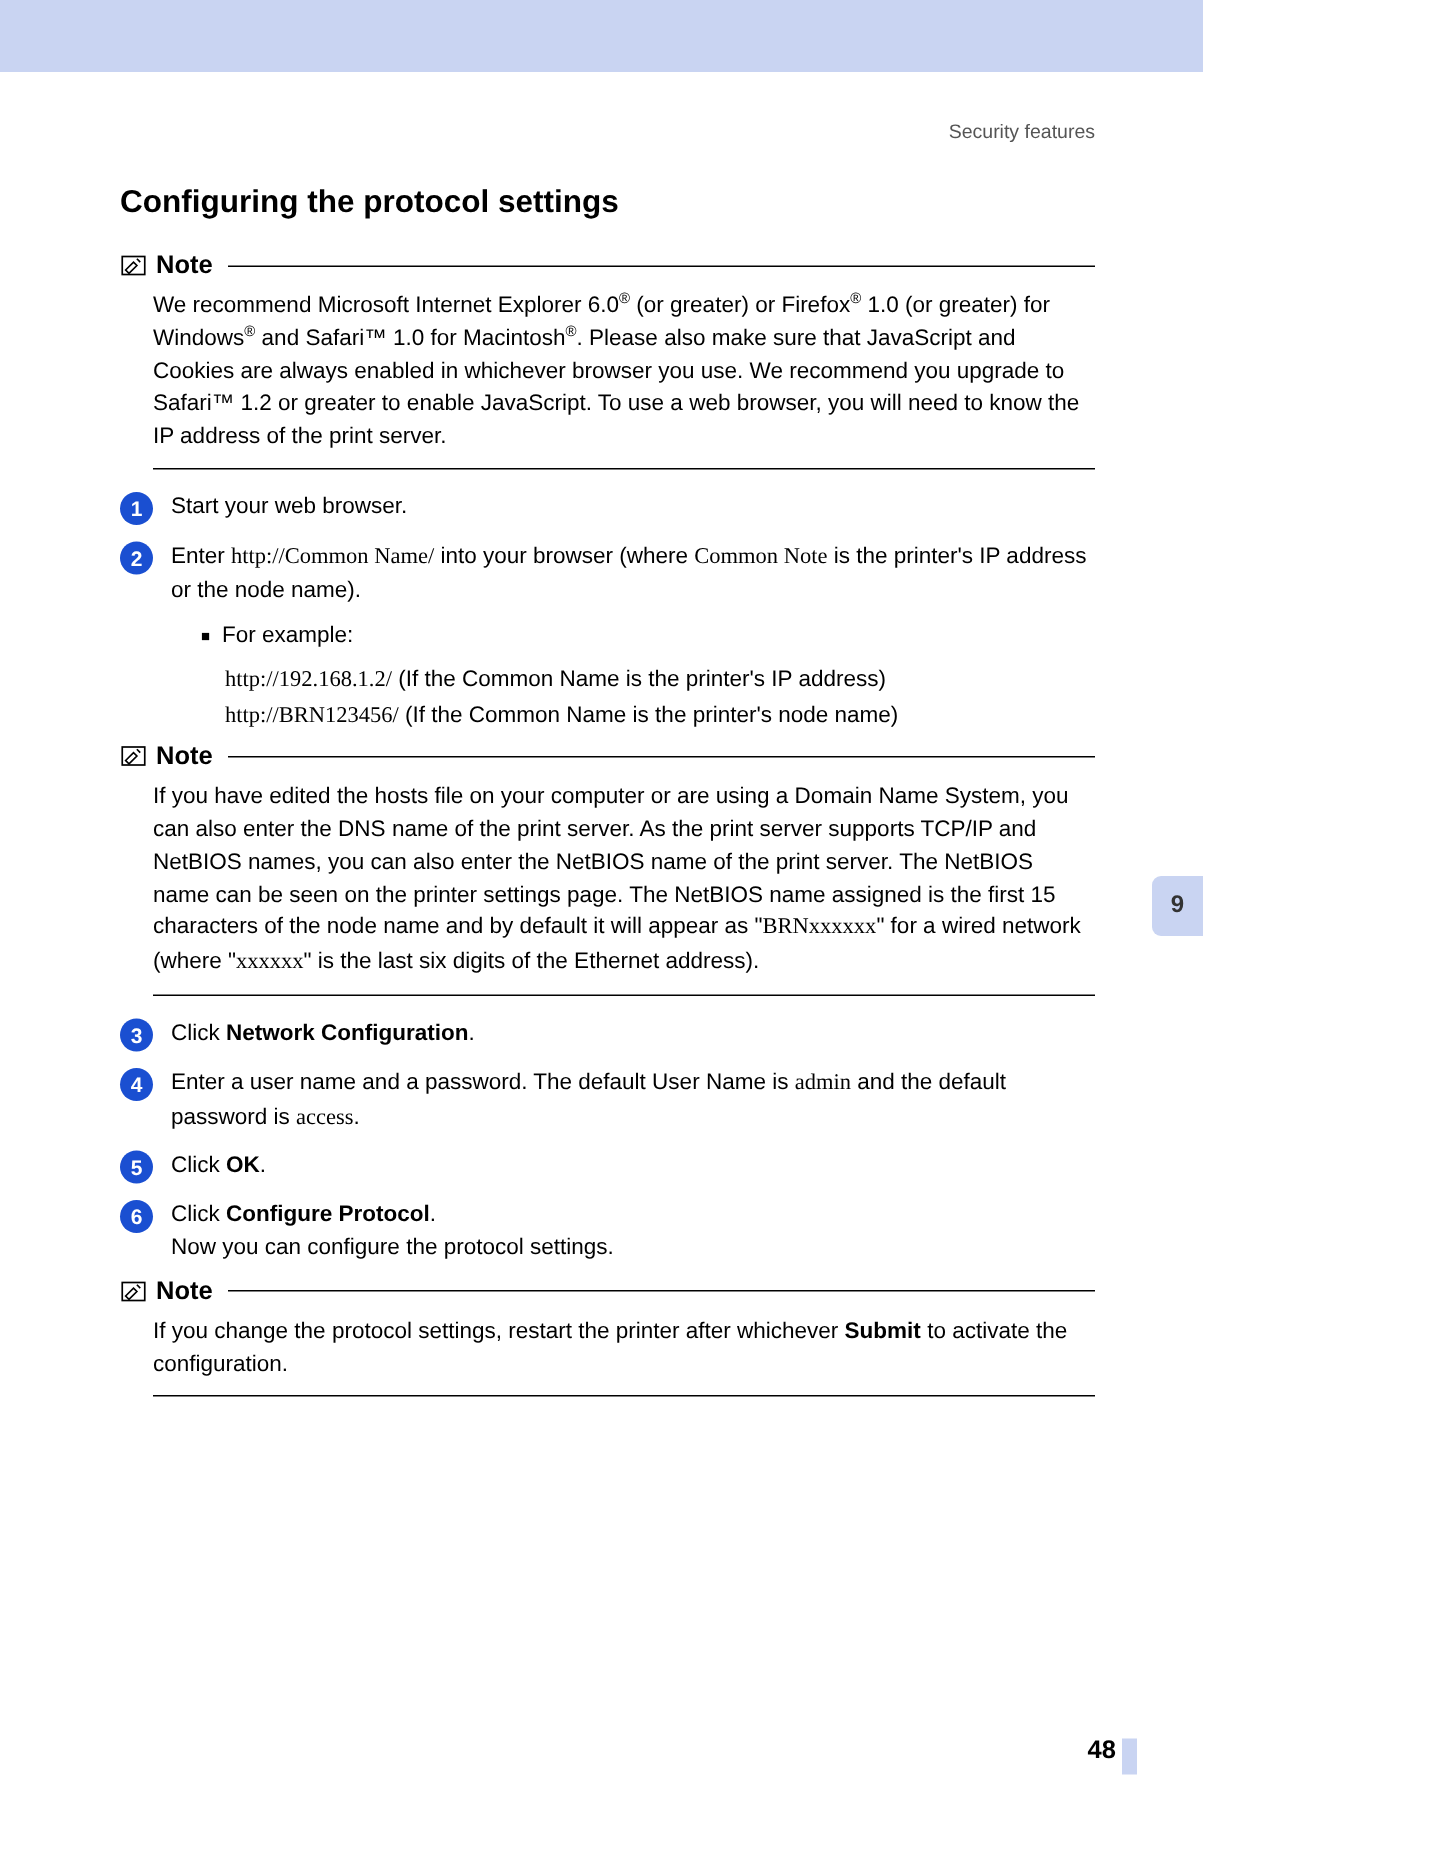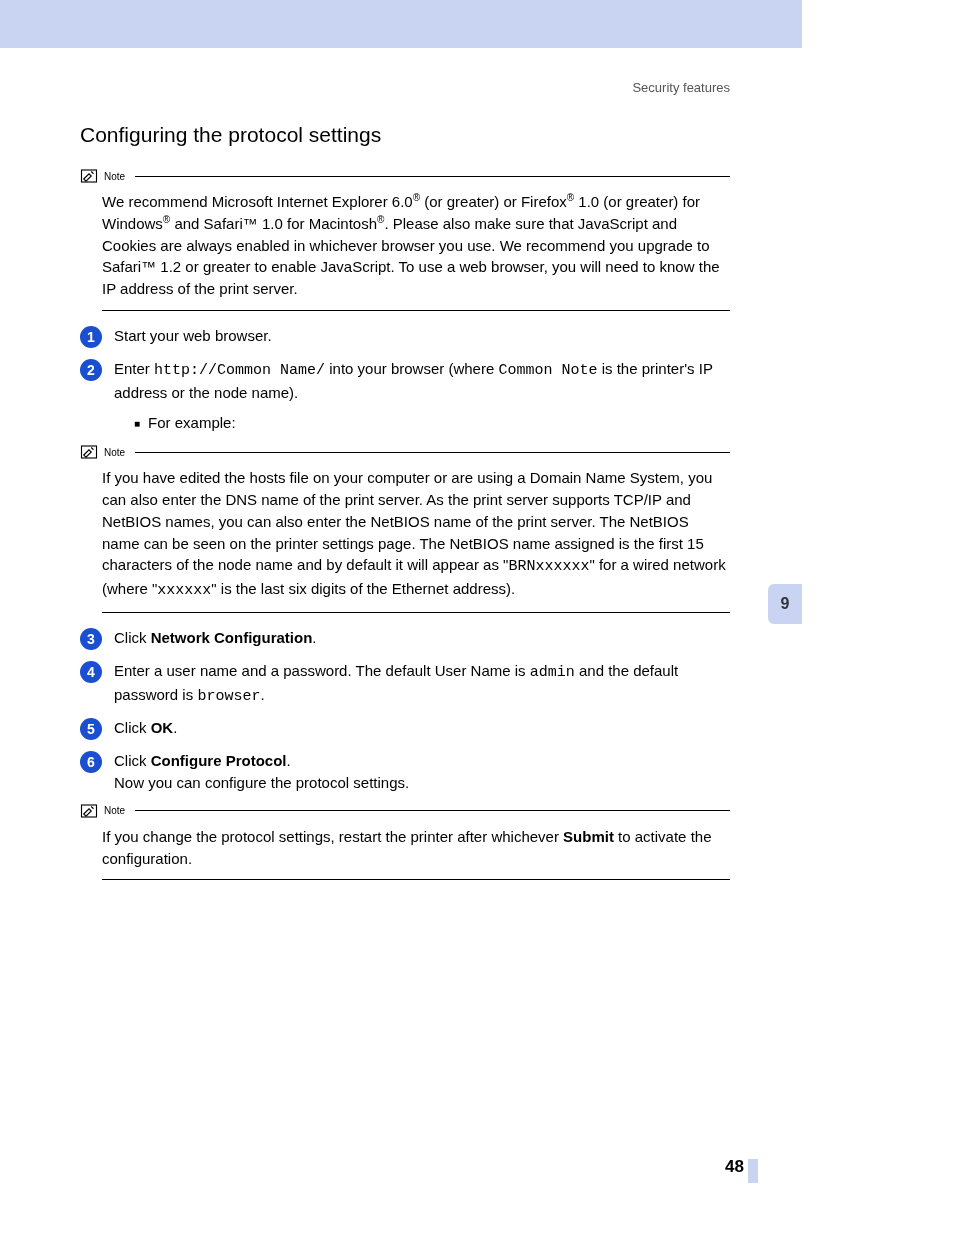"Configuring the protocol settings" h2.section-title { font-weight: normal -> bold }
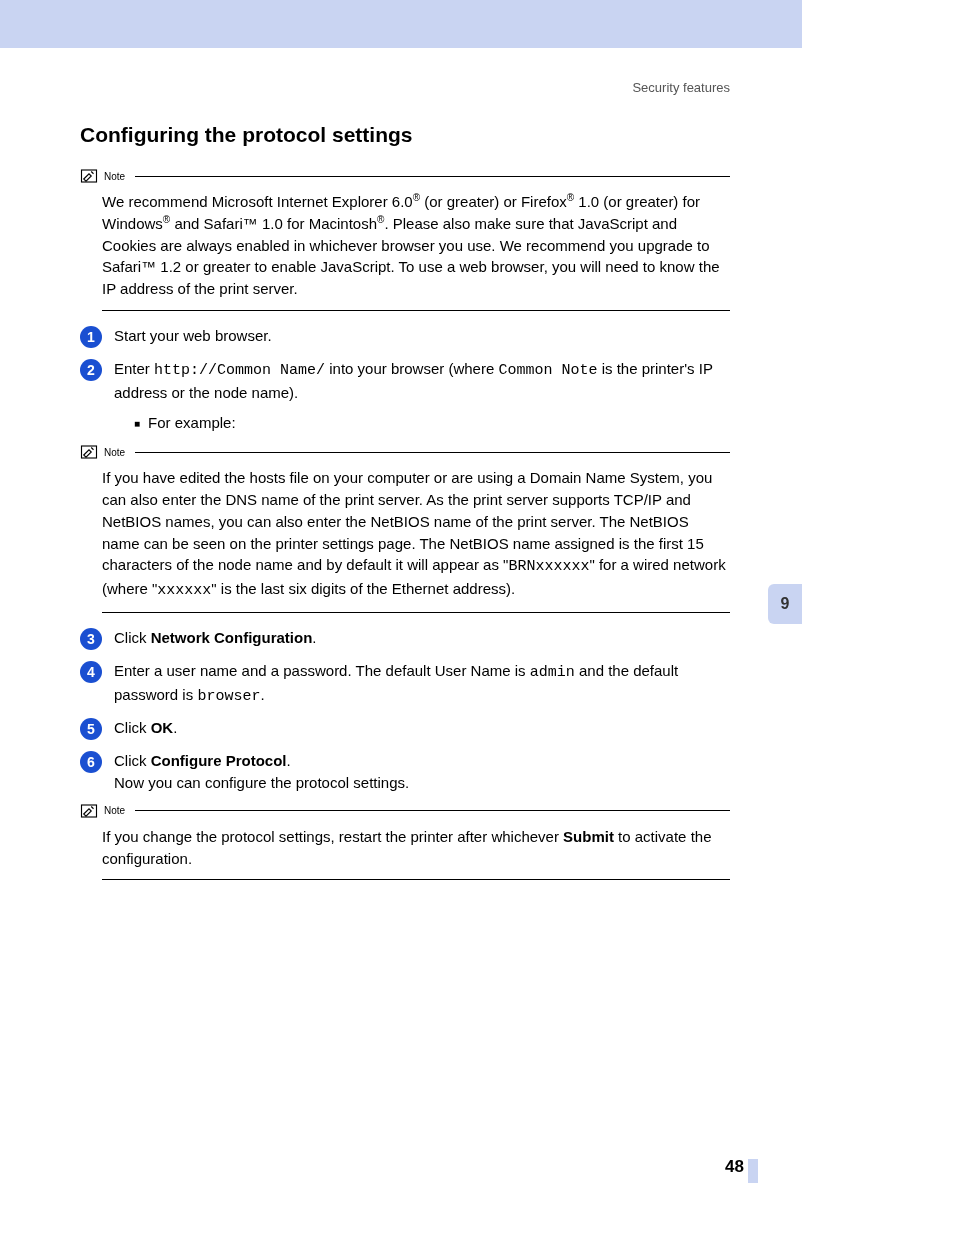"Note" .note-label { font-size: 10px -> 17px; font-weight: normal -> bold }
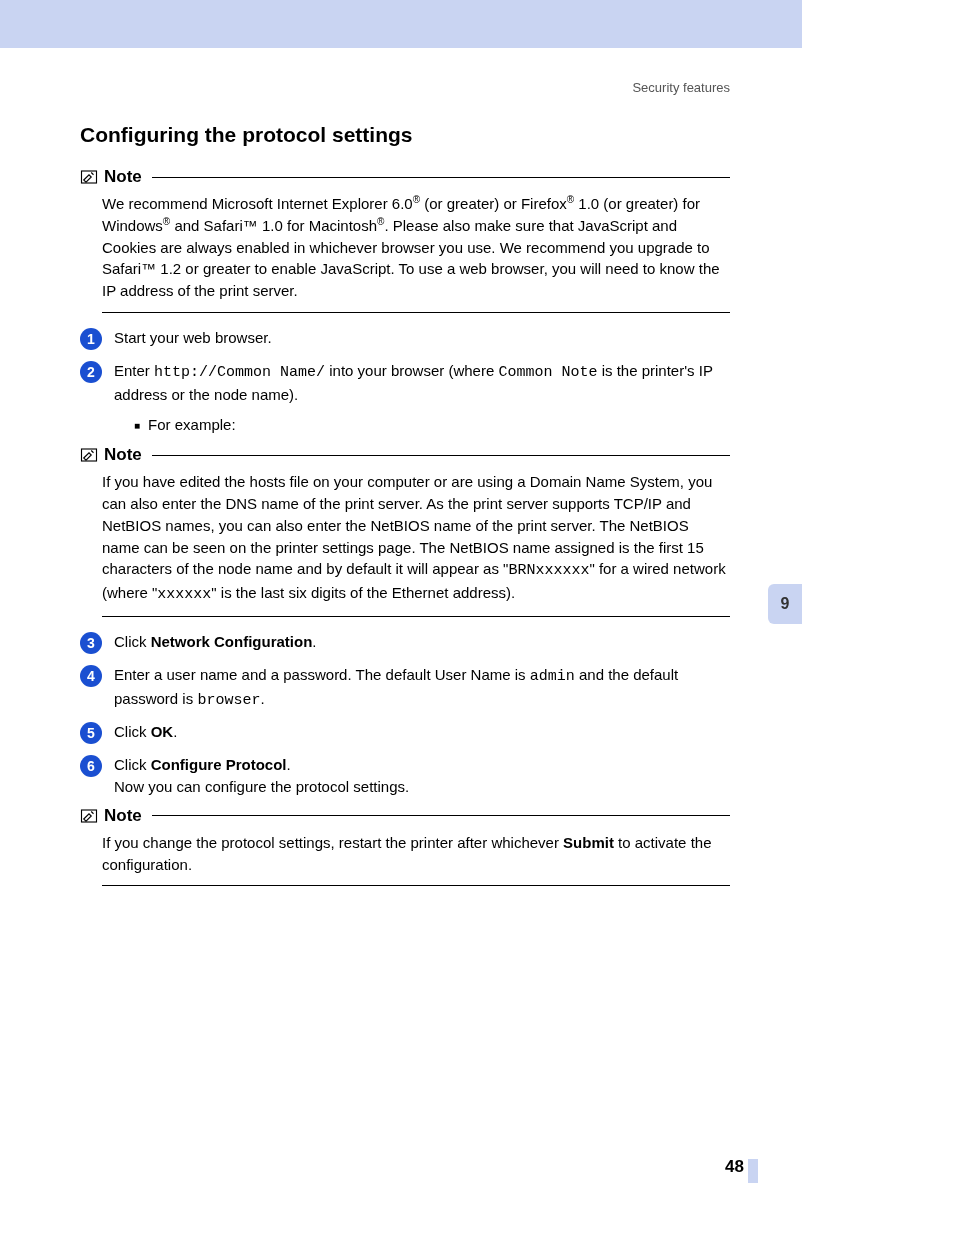"http://Common Name/" .mono { font-family: Liberation Mono, monospace -> Liberation Serif, serif }
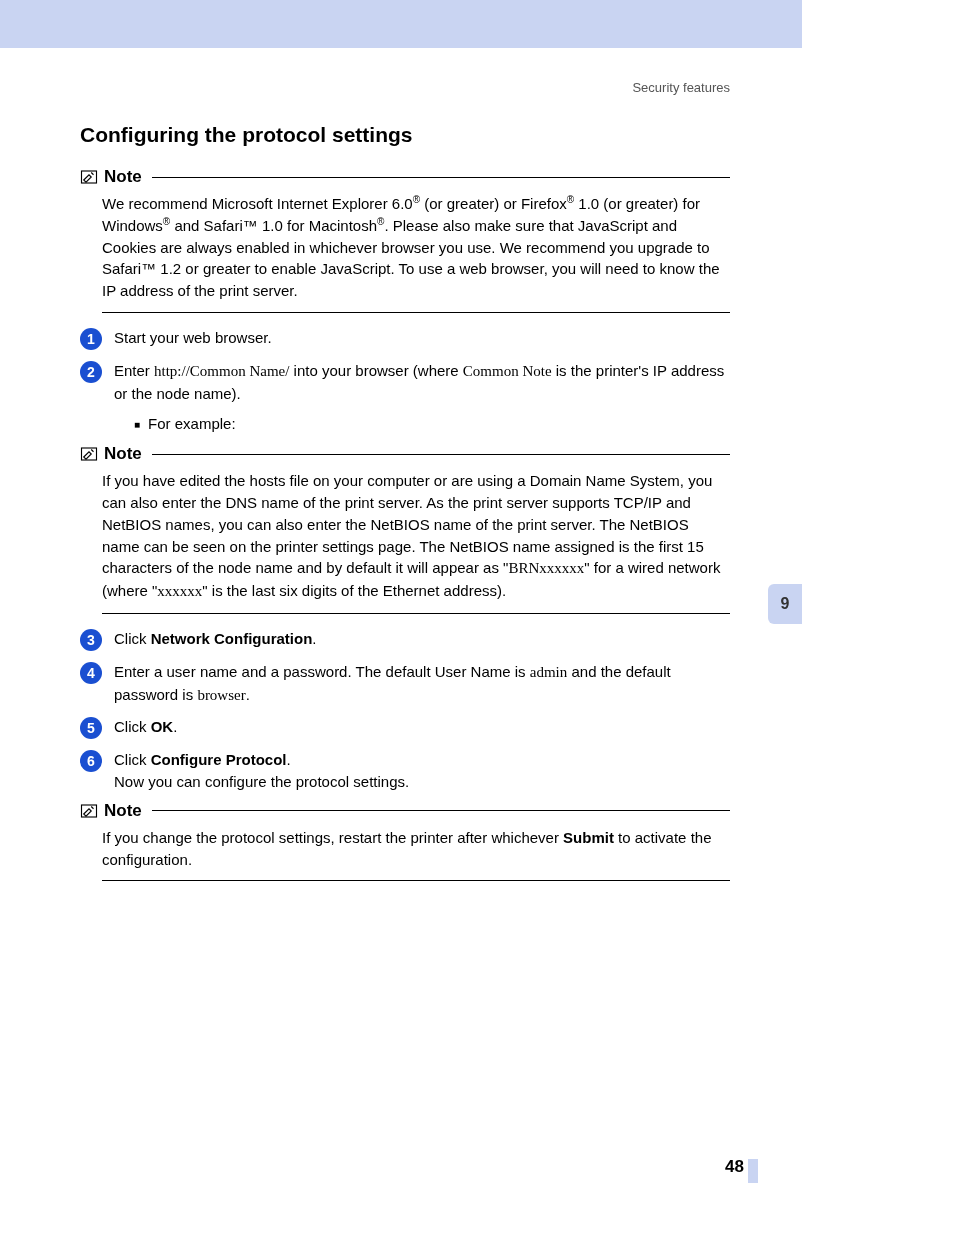"http://192.168.1.2/ (If the Common Name" div.sub-line { html: none -> <div><span>http://192.168.1.2/</span><span> (If the Common Name is the printer's IP address)</span></div> }
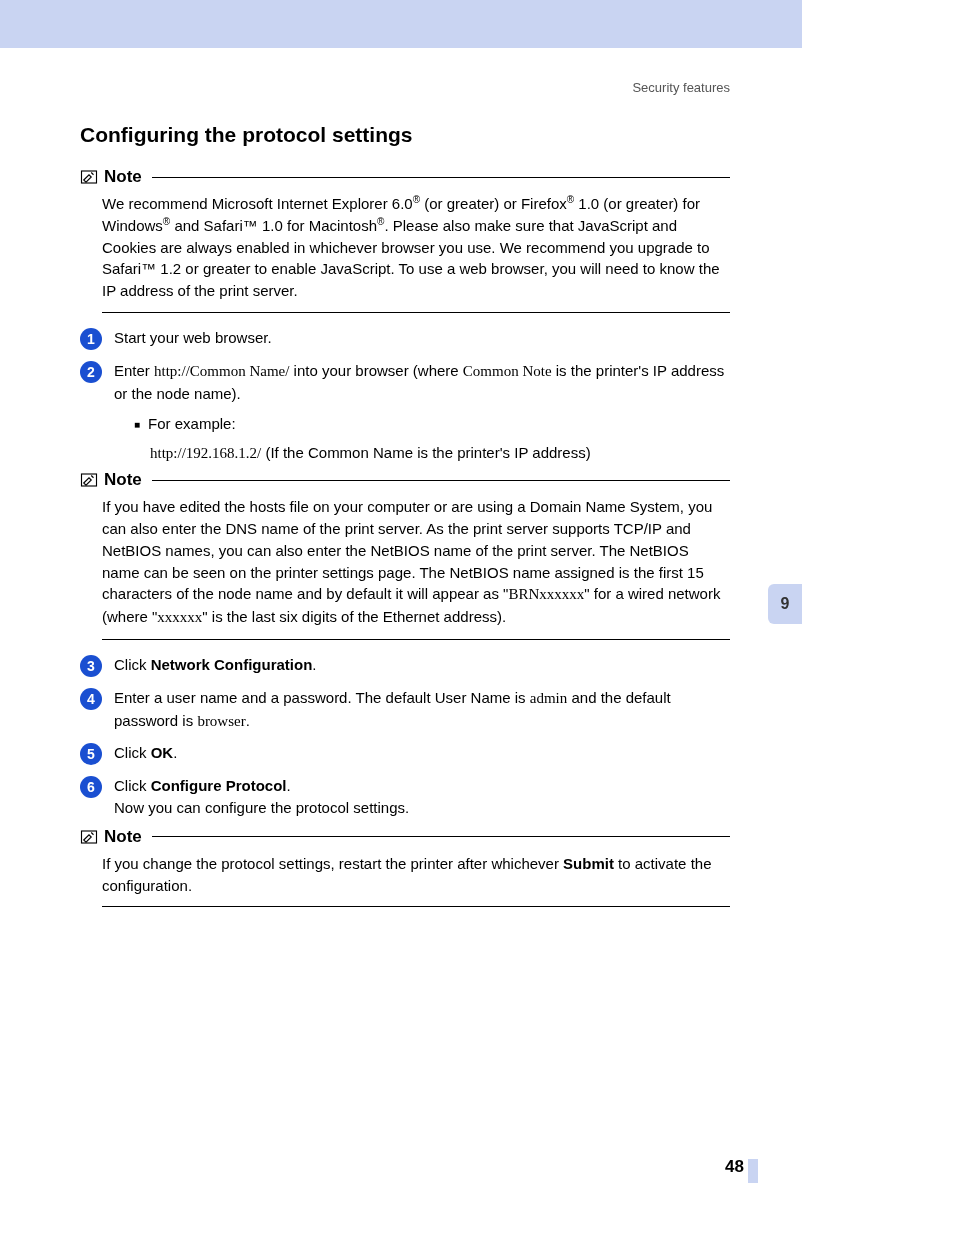"http://BRN123456/ (If the Common Name" div.sub-line { html: none -> <div><span>http://BRN123456/</span><span> (If the Common Name is the printer's node name)</span></div> }
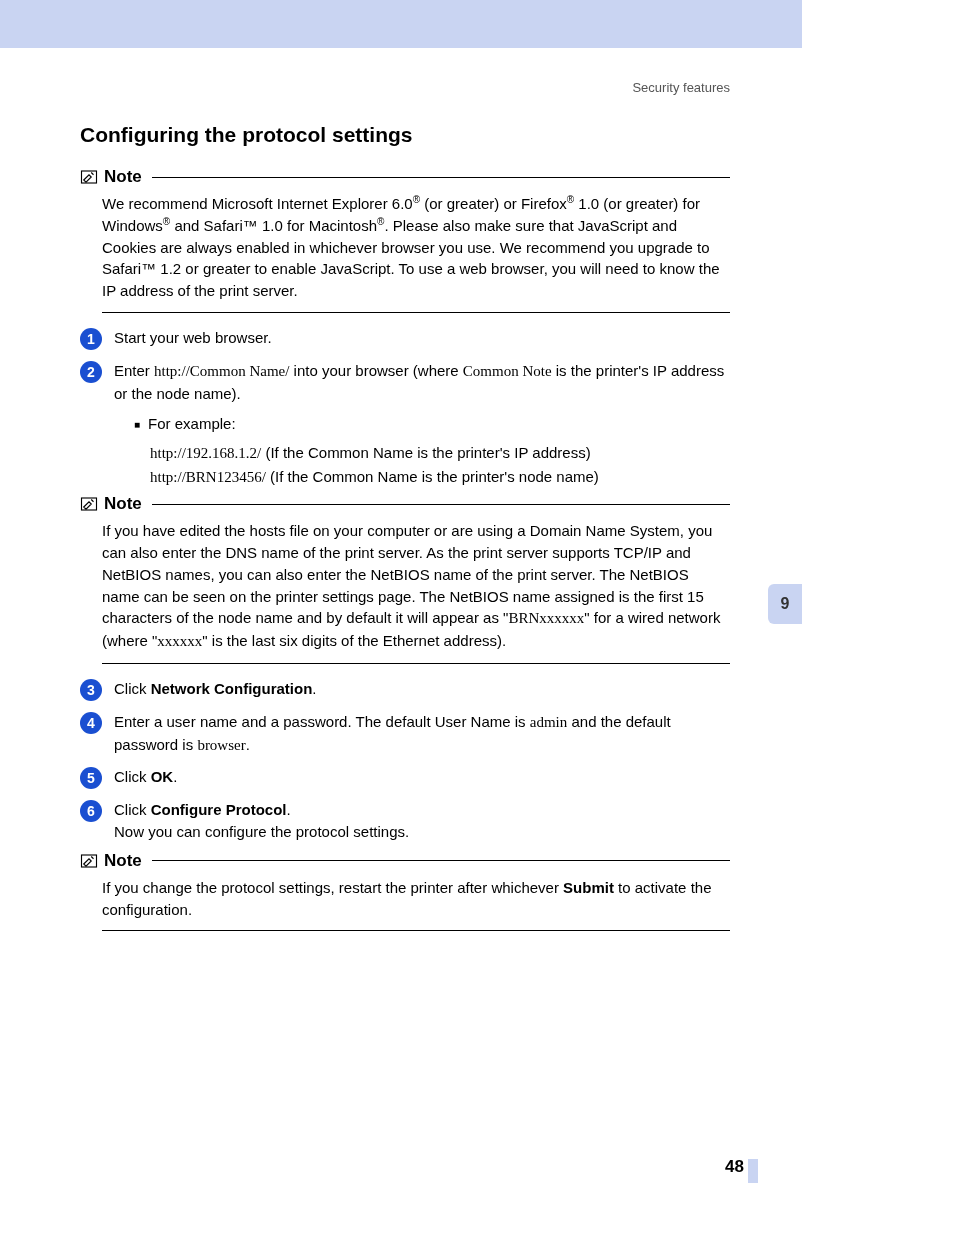"browser" span.mono { text: browser -> access }
